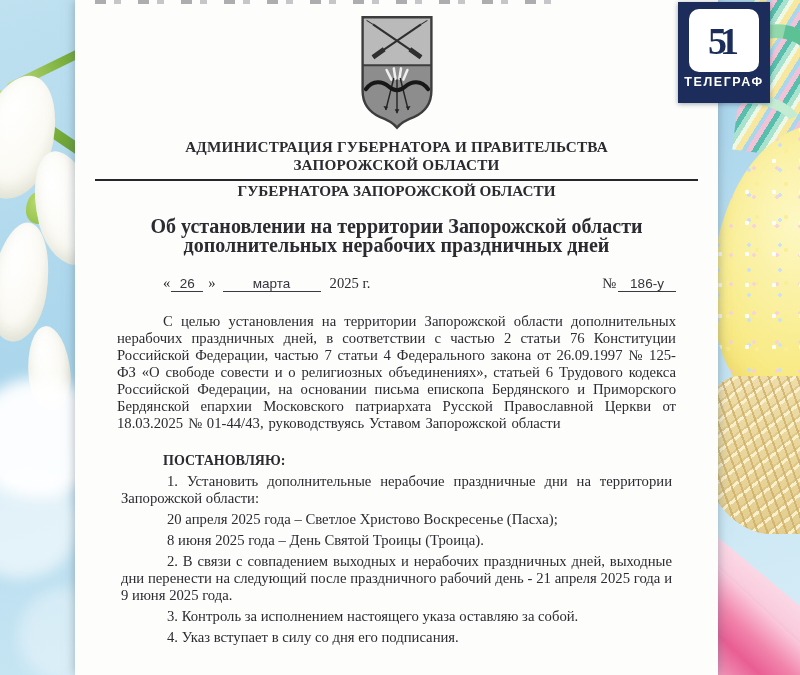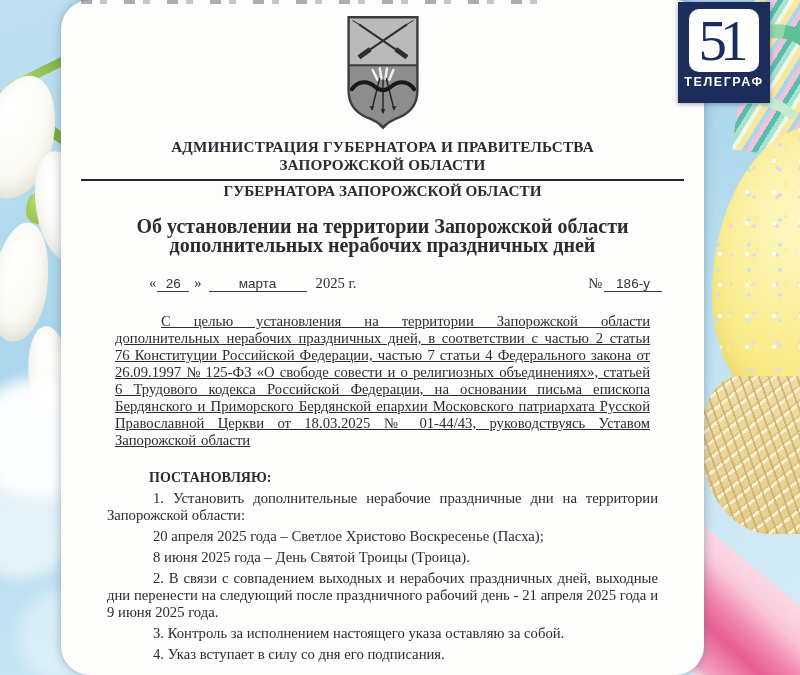"51" .logo-glyph { font-size: 57px -> 38px; font-weight: normal -> bold }
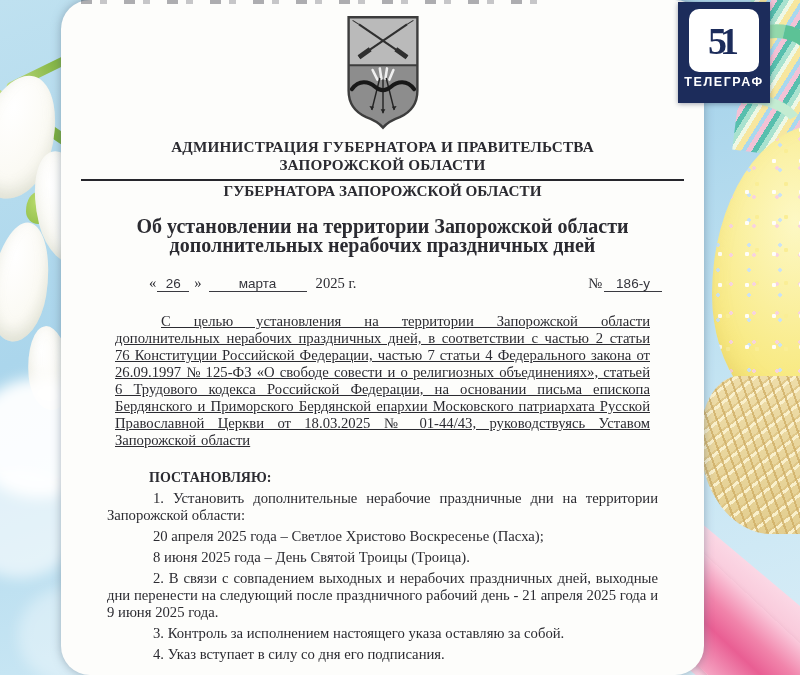"АДМИНИСТРАЦИЯ ГУБЕРНАТОРА И" .doc { border-radius: 29px -> none; left: 61px -> 75px }
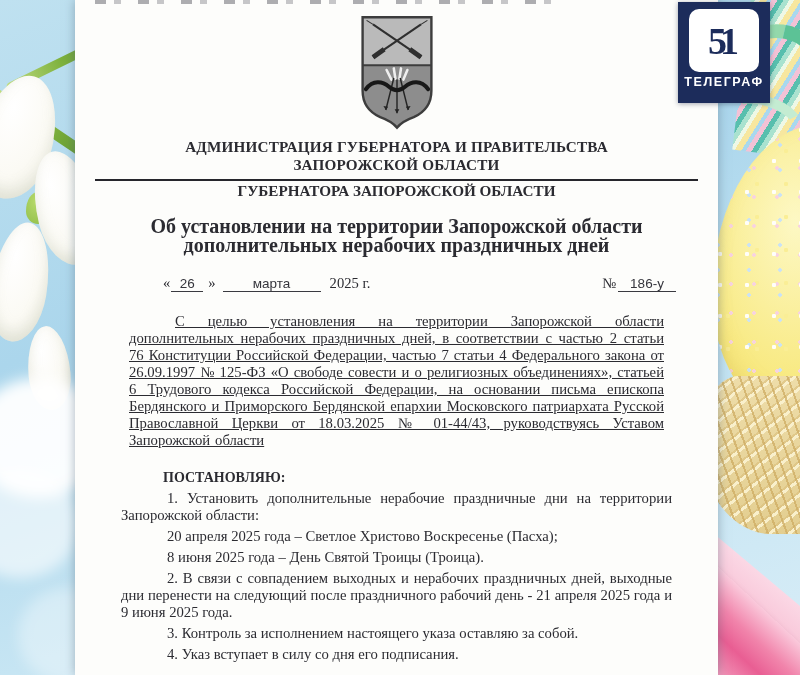"С целью установления на территории" .preamble { margin: 21px 12px 0 -> 21px 0 0; text-decoration: underline -> none }
